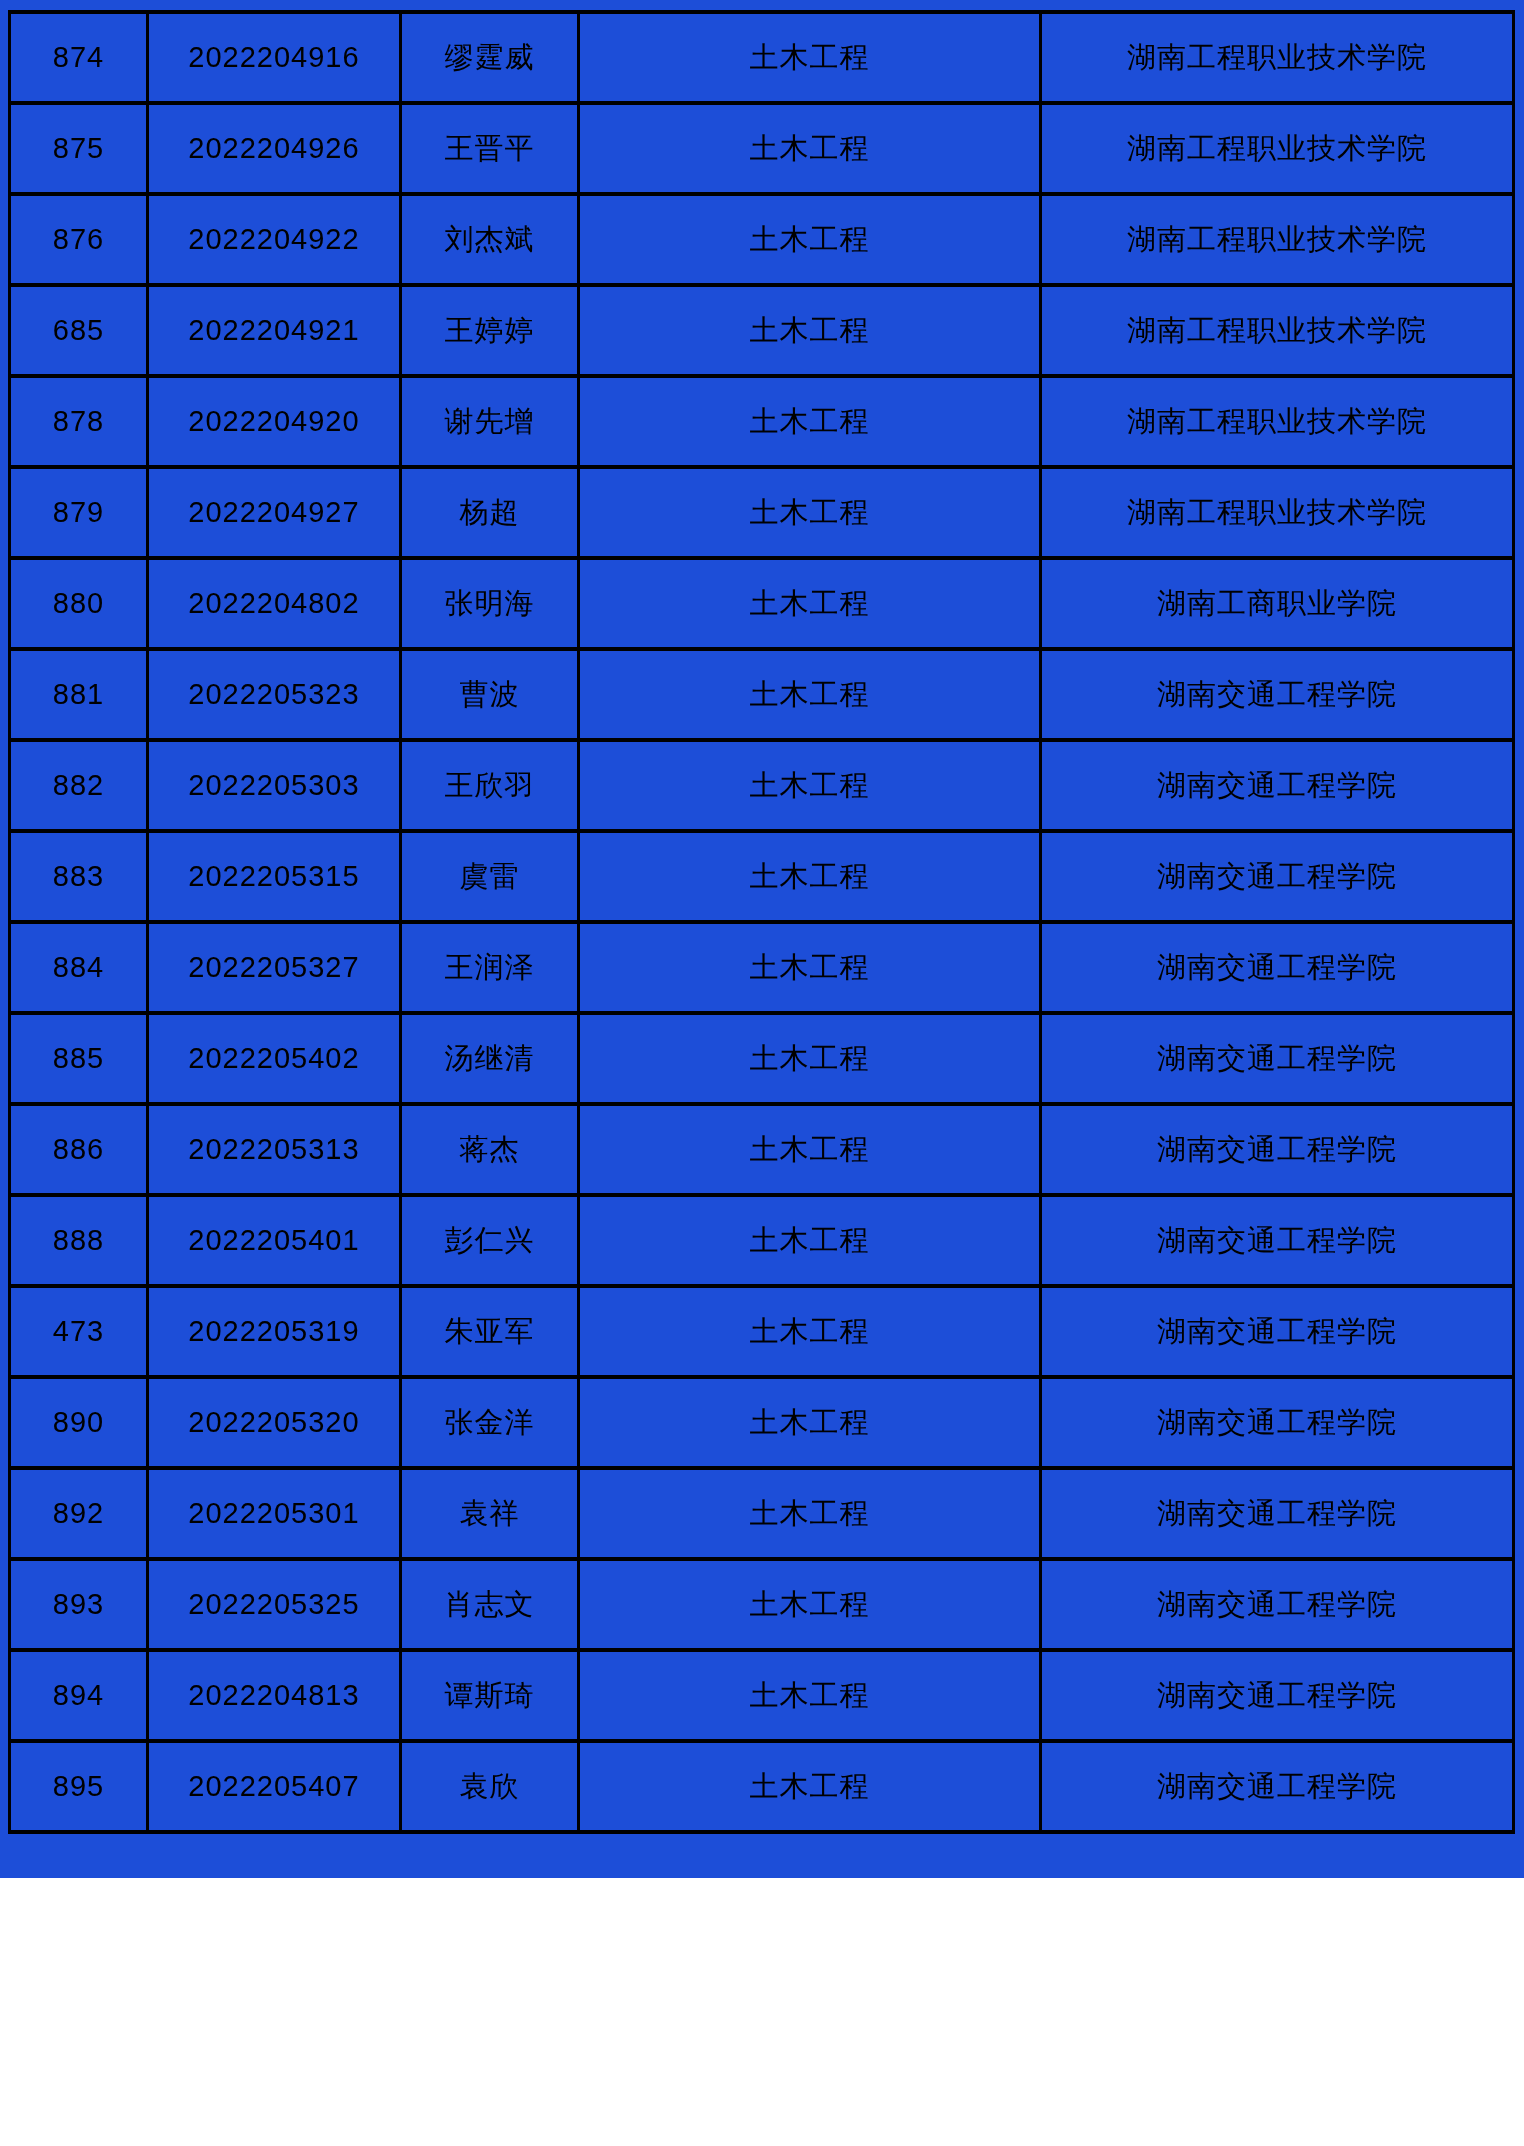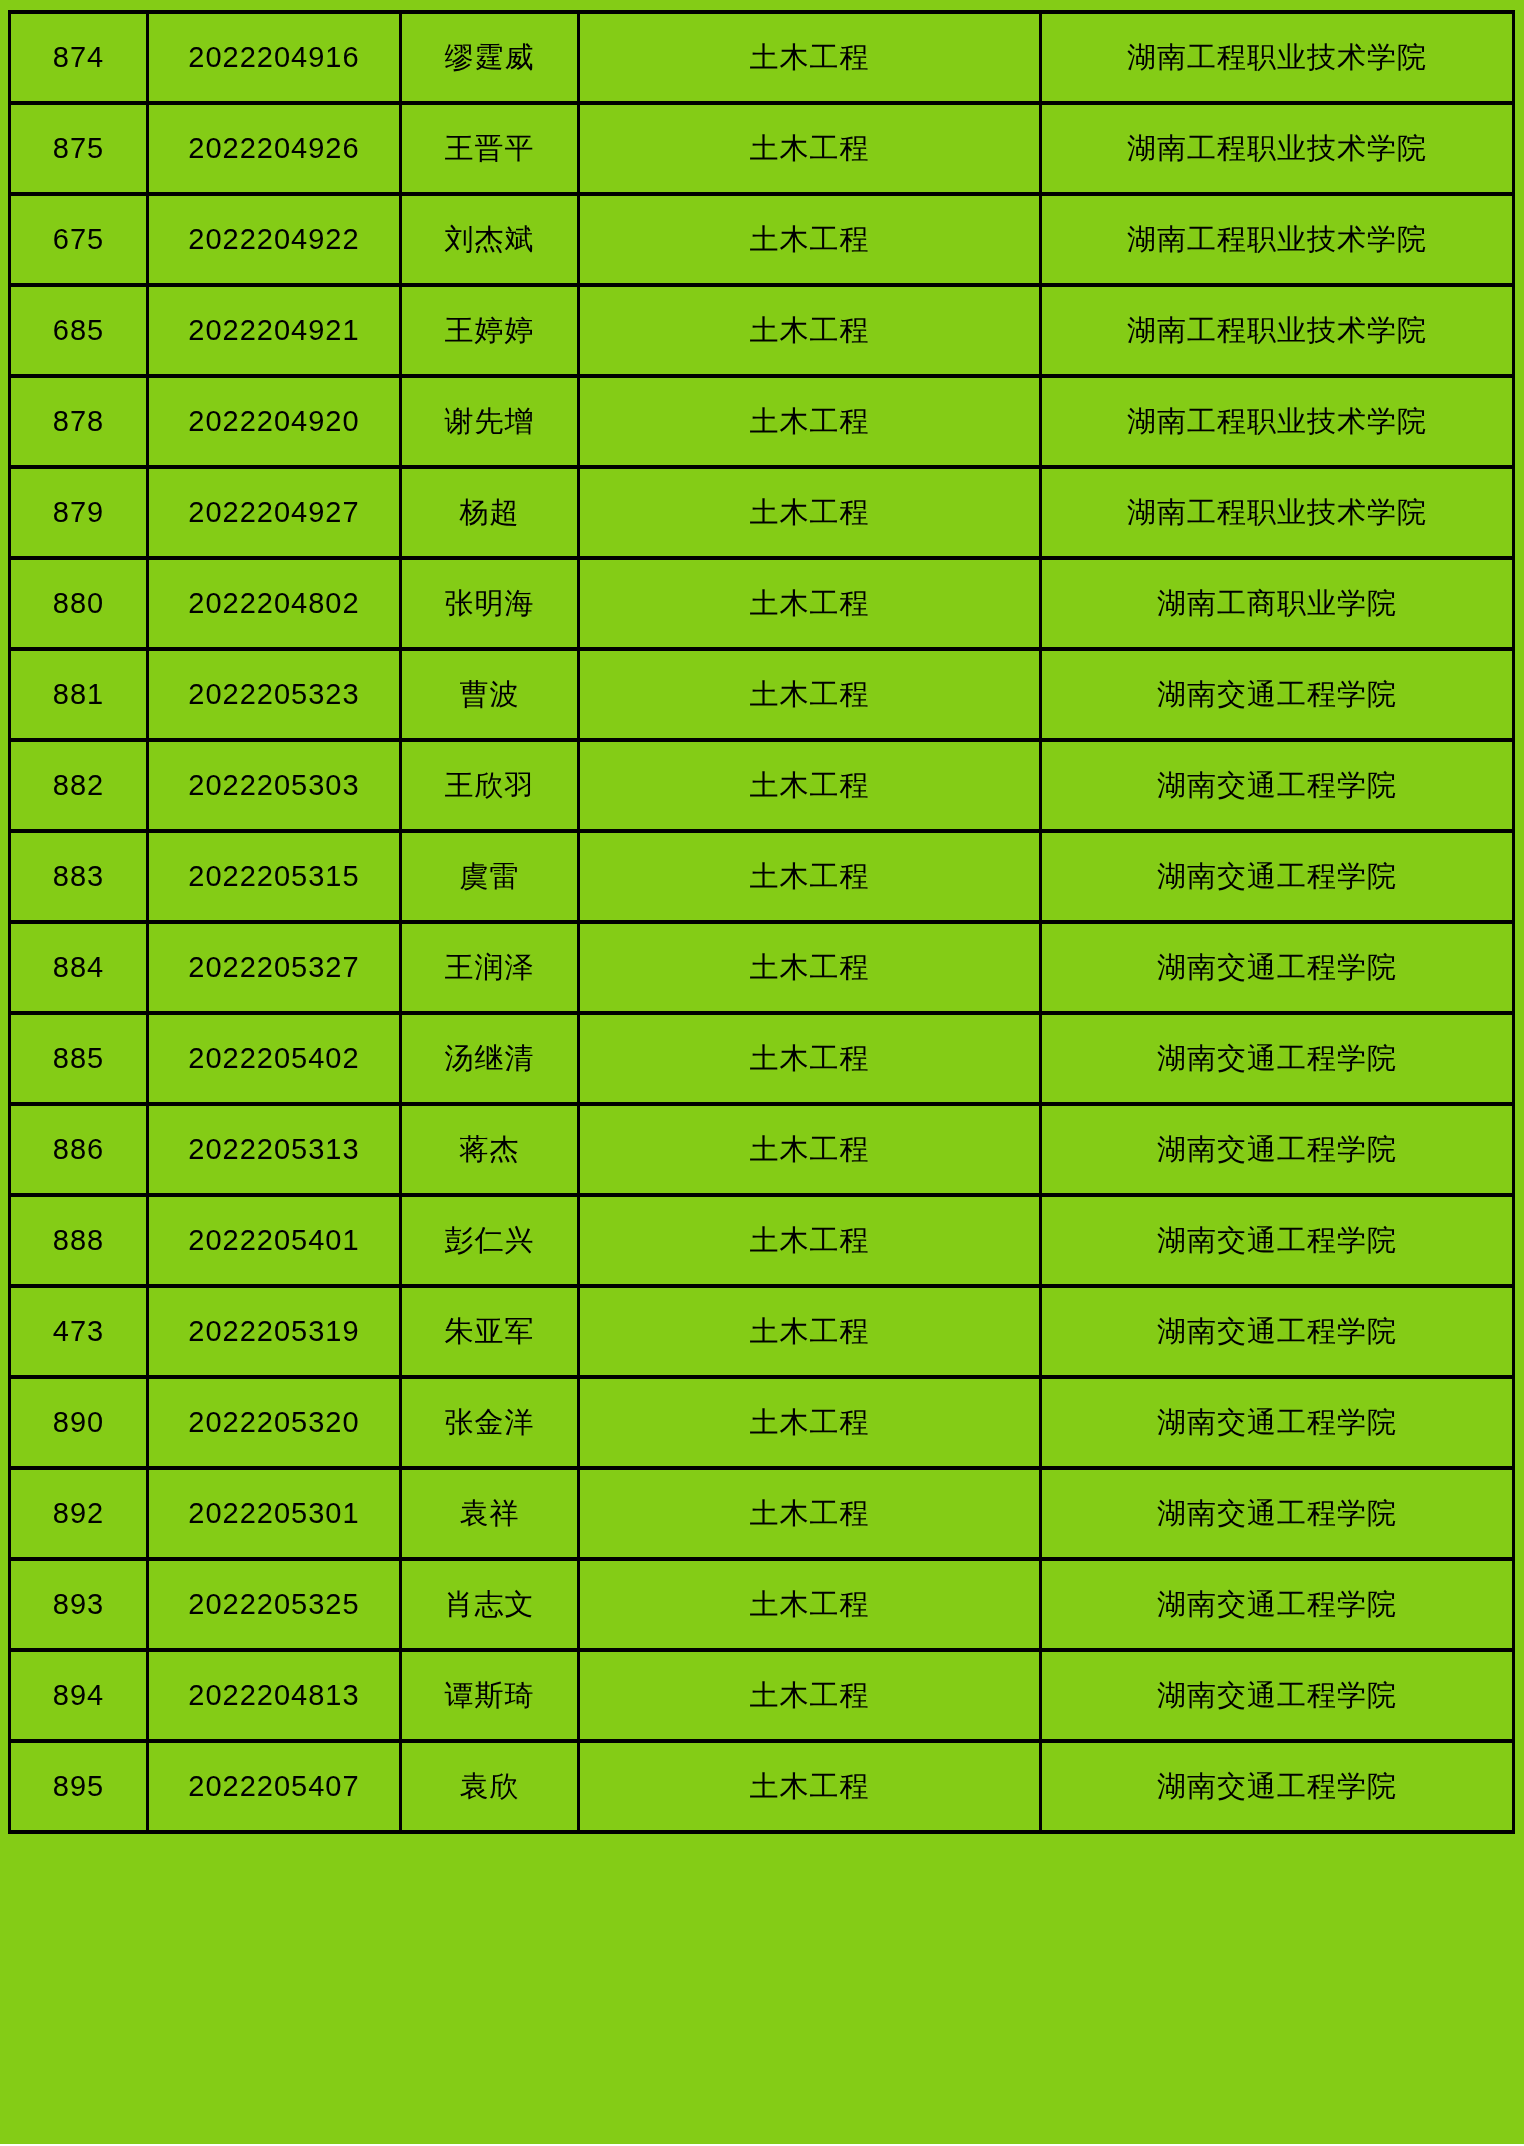"874" .sheet { background: #84cc16 -> #1d4ed8; height: 2144px -> 1878px }
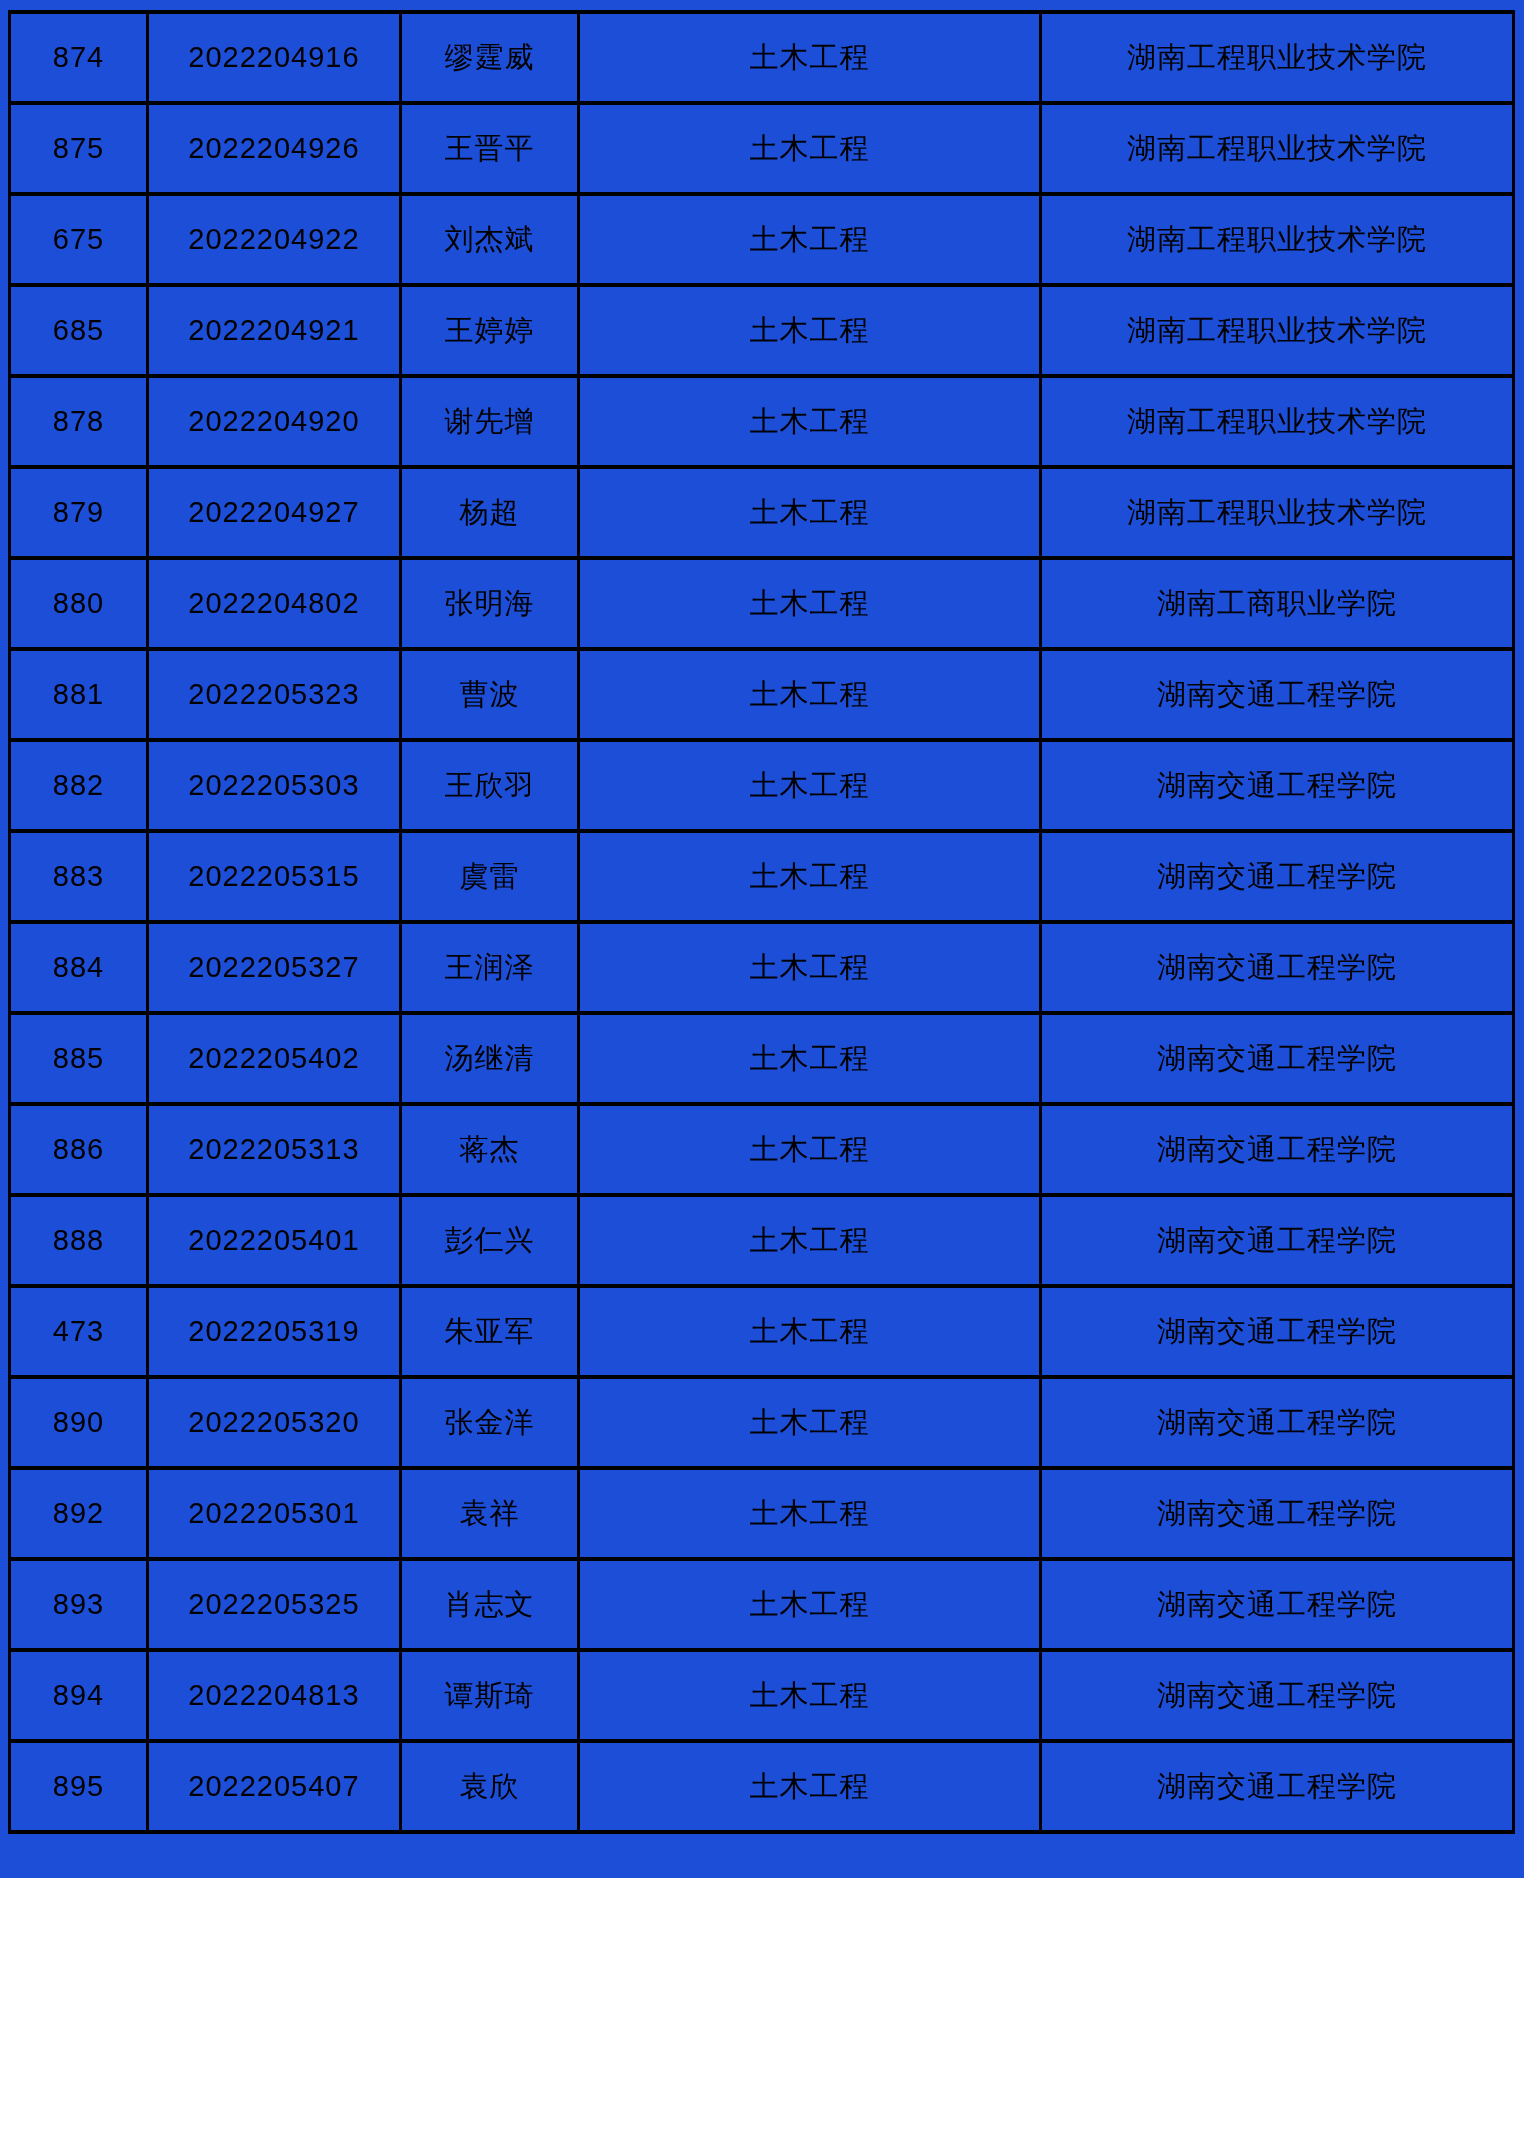"675" td { text: 675 -> 876 }
